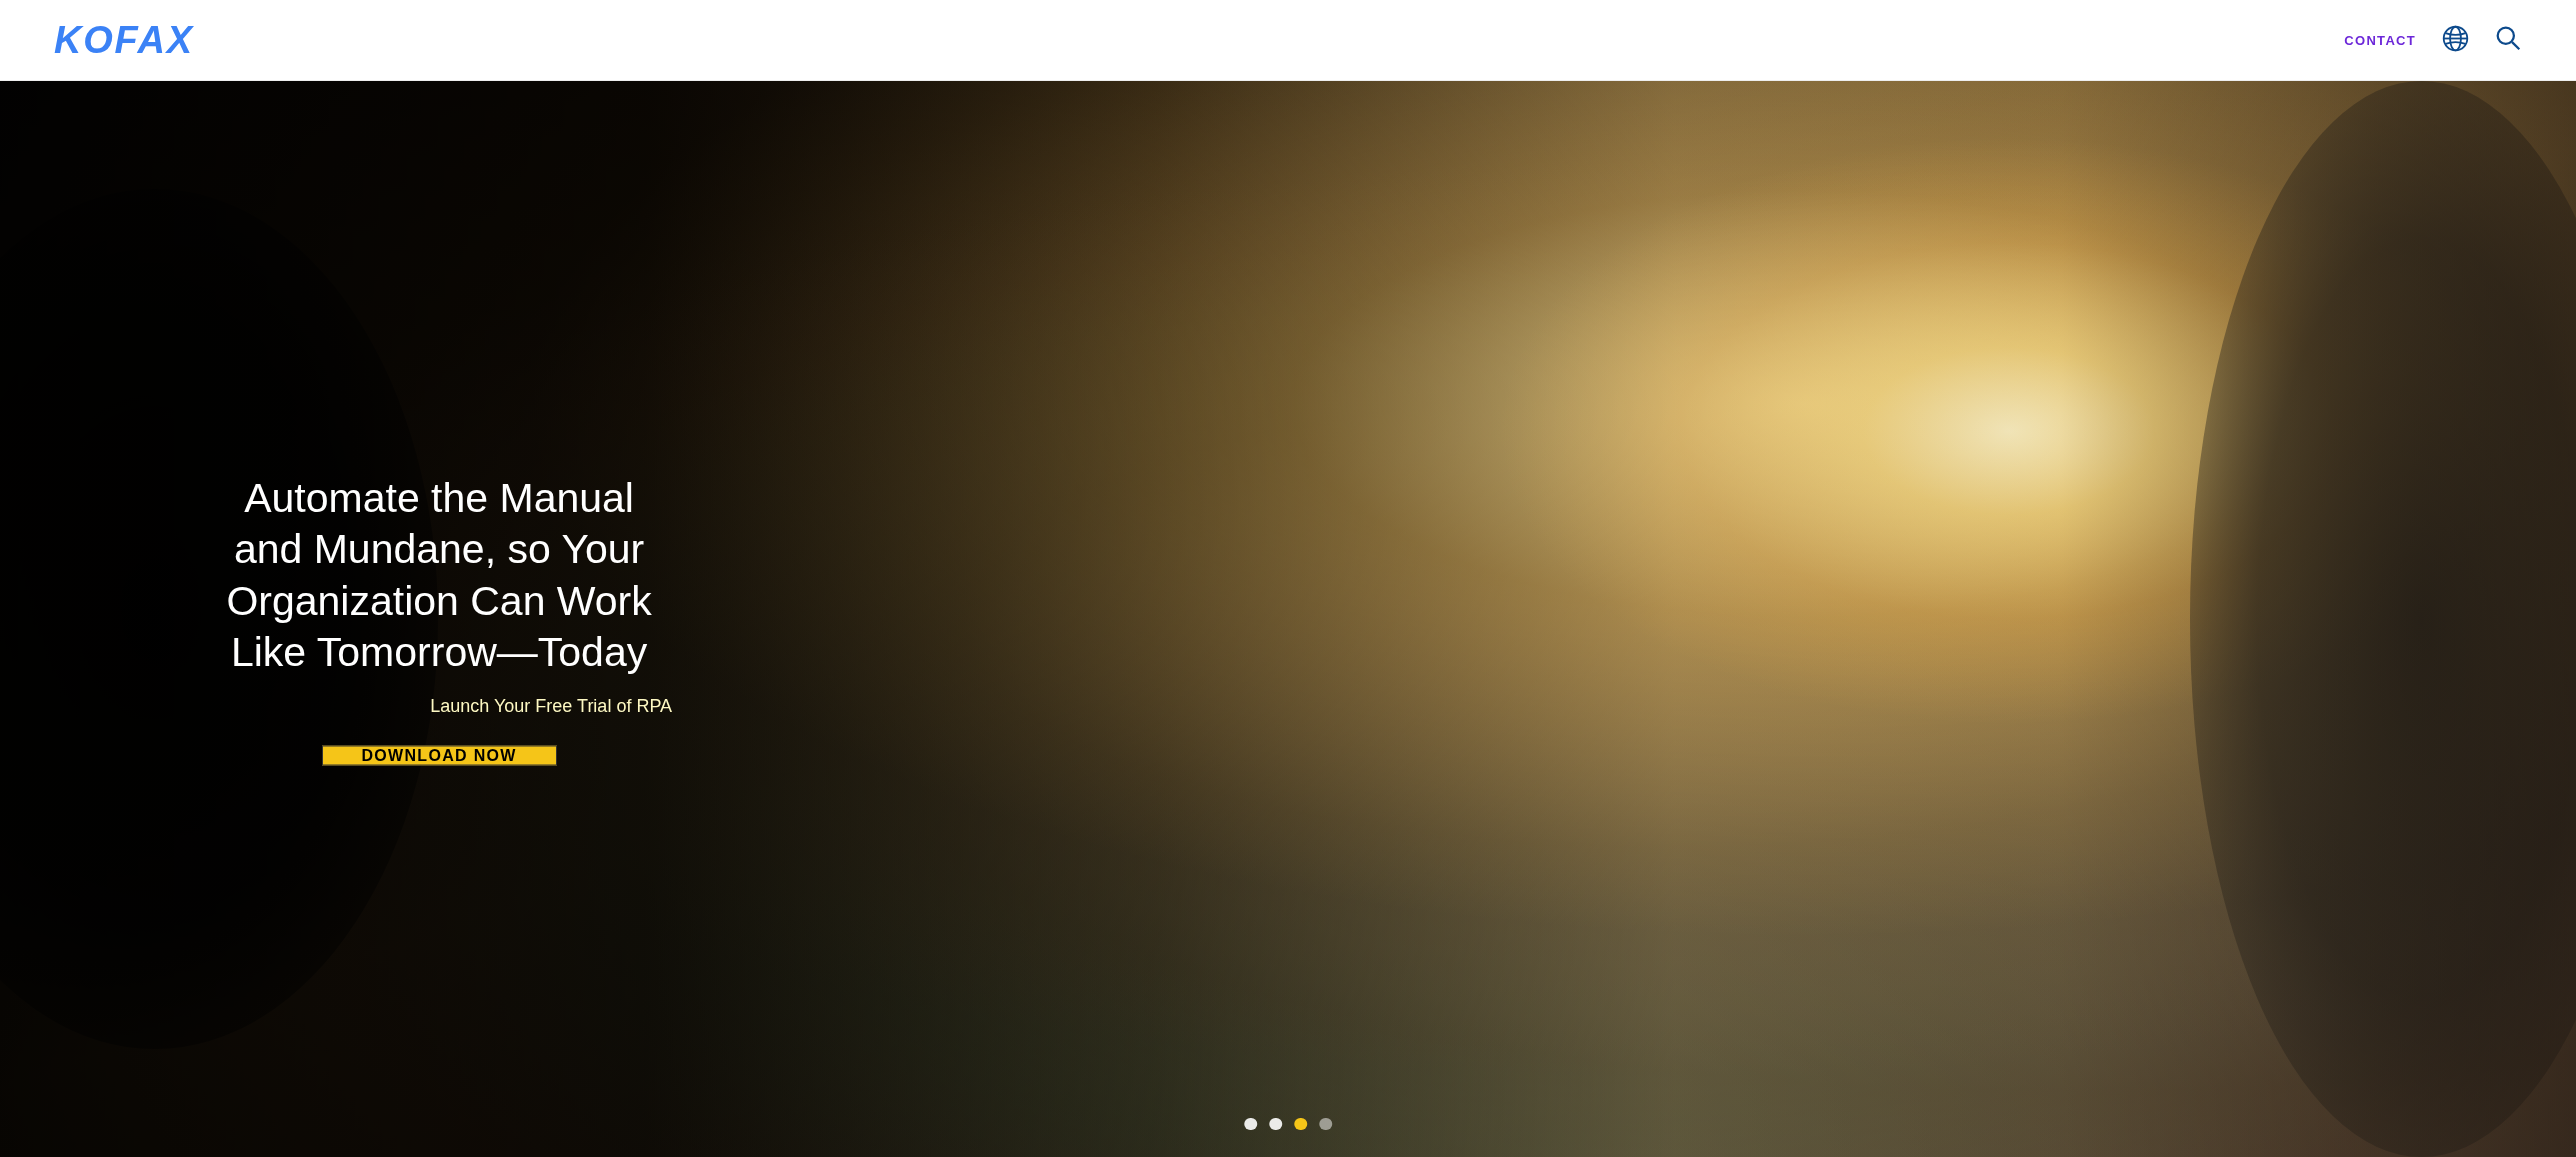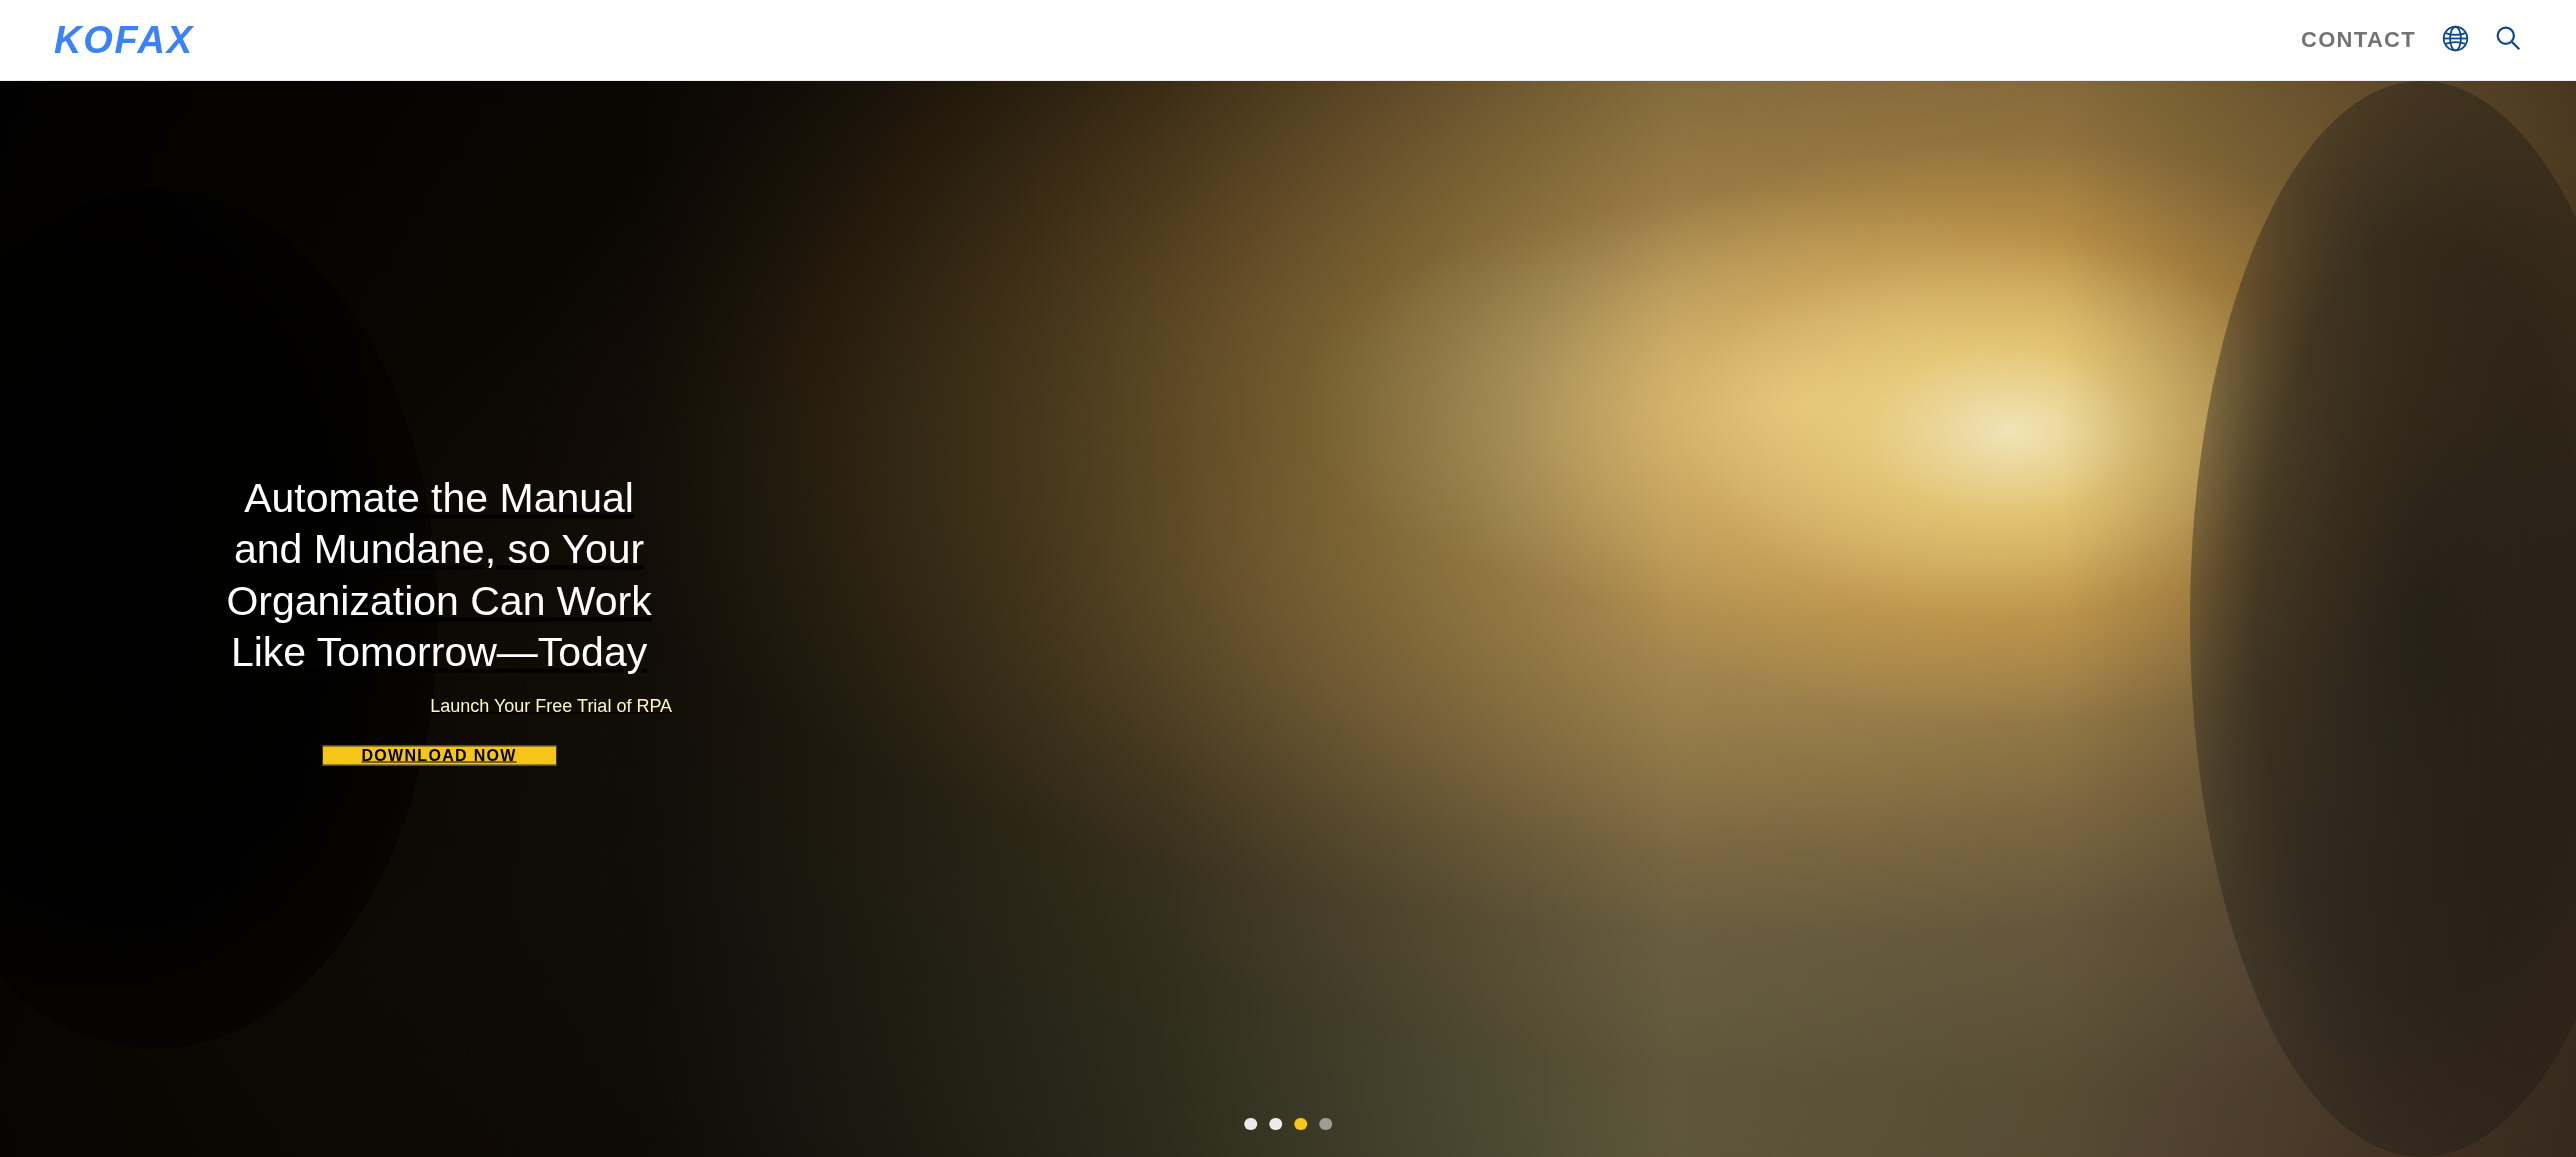"CONTACT" .contact-link { color: #737373 -> #6d28d9; font-size: 22px -> 13px }
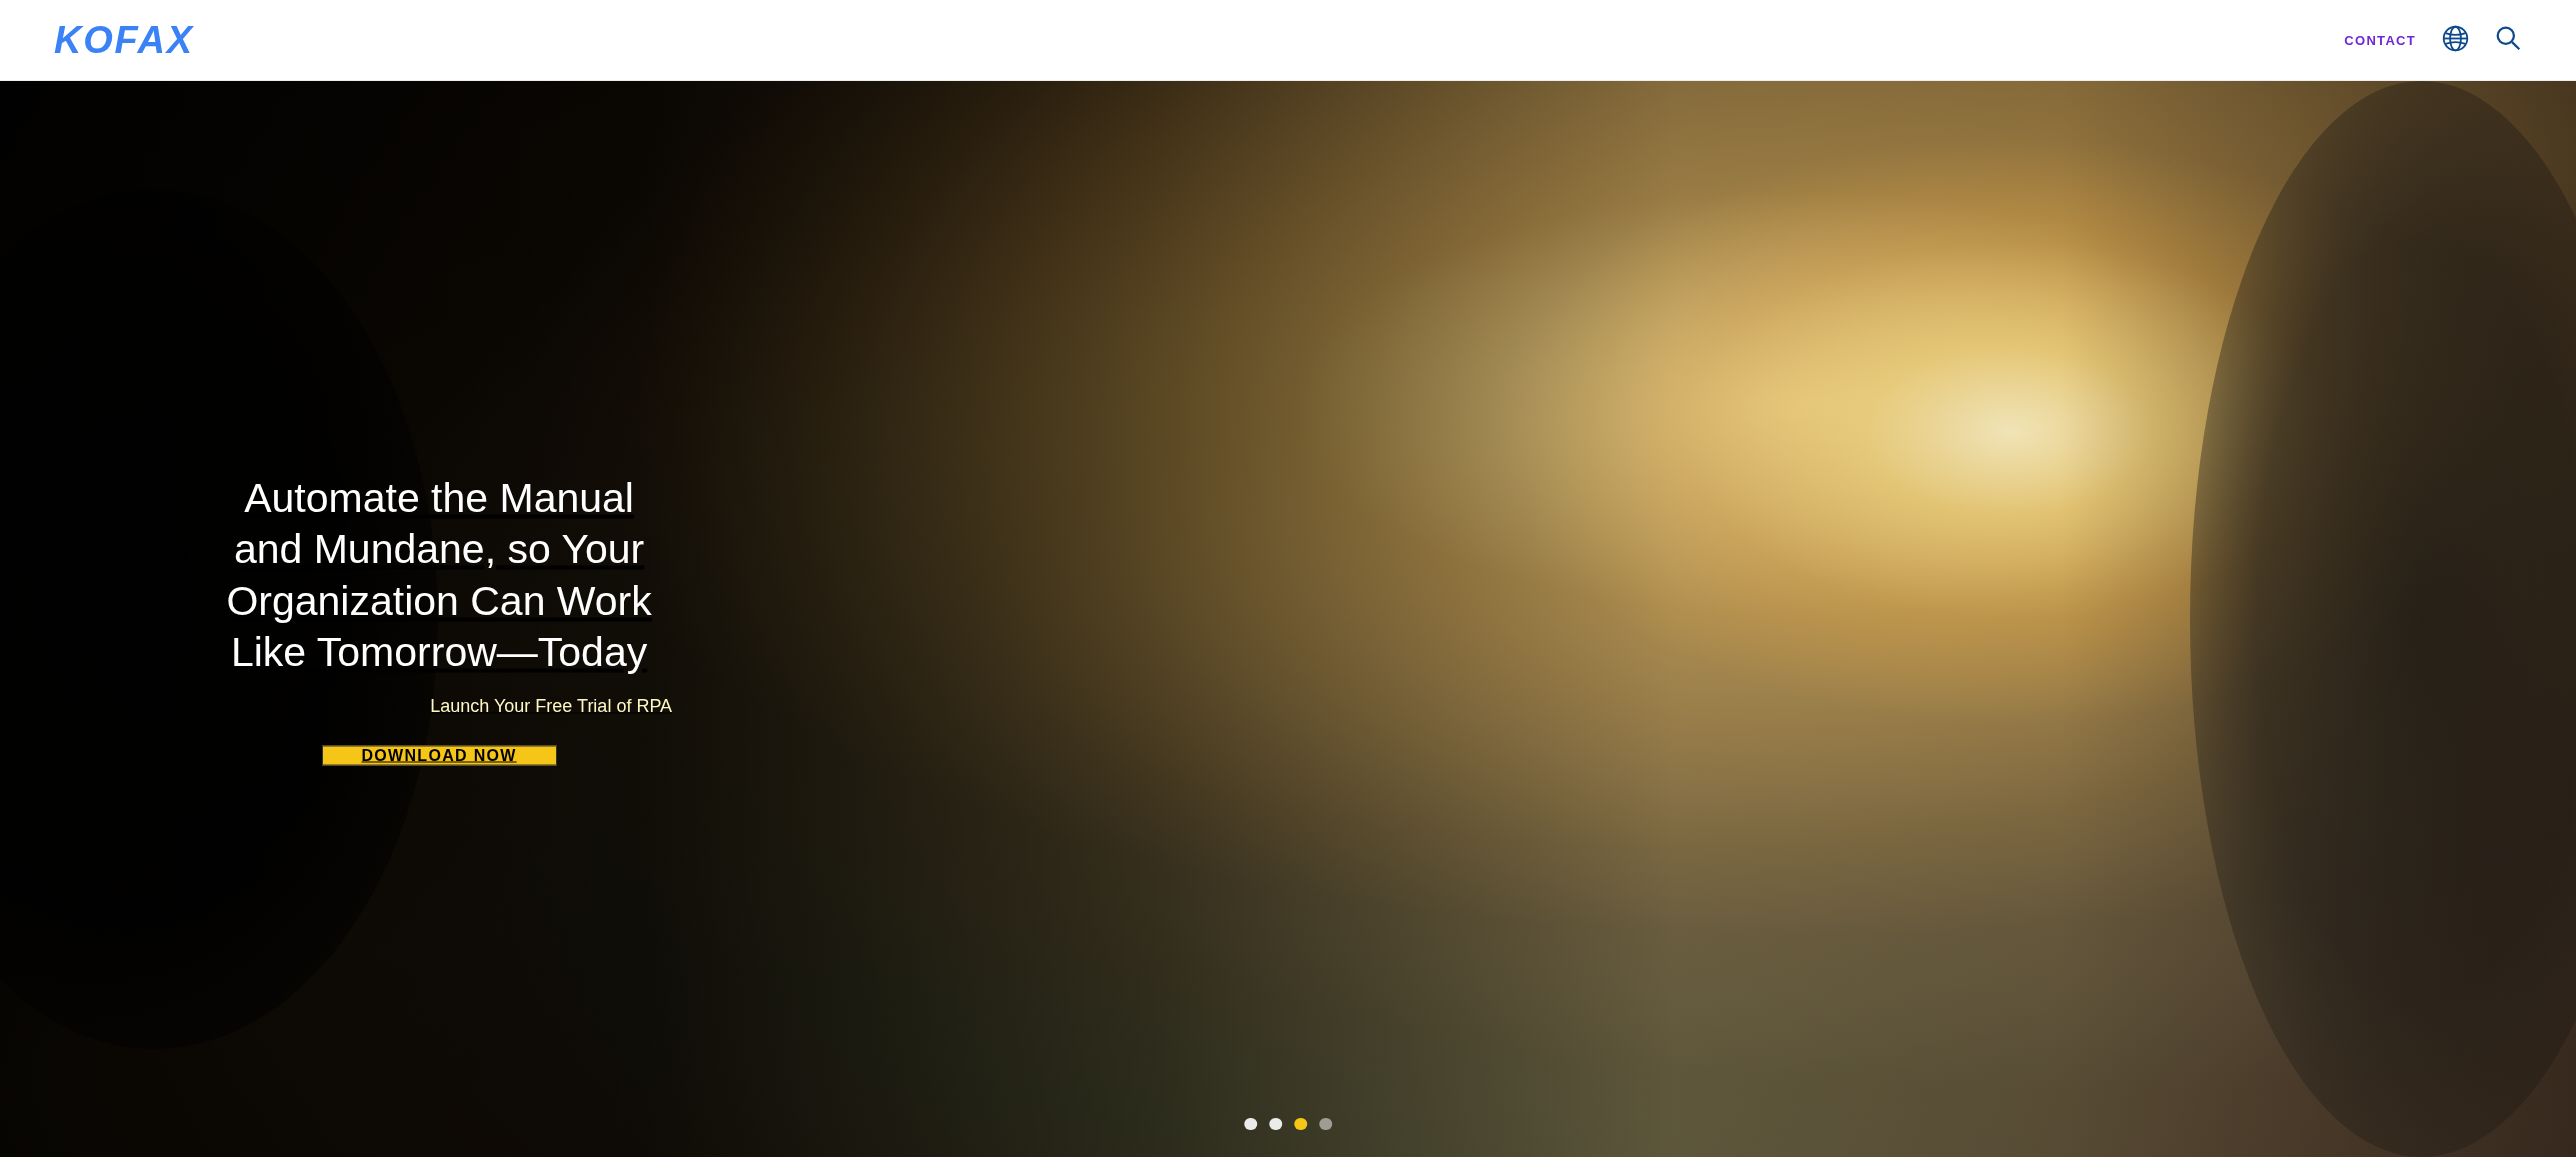"Automate the Manual and Mundane," .hero-content { text-decoration: underline -> none }
